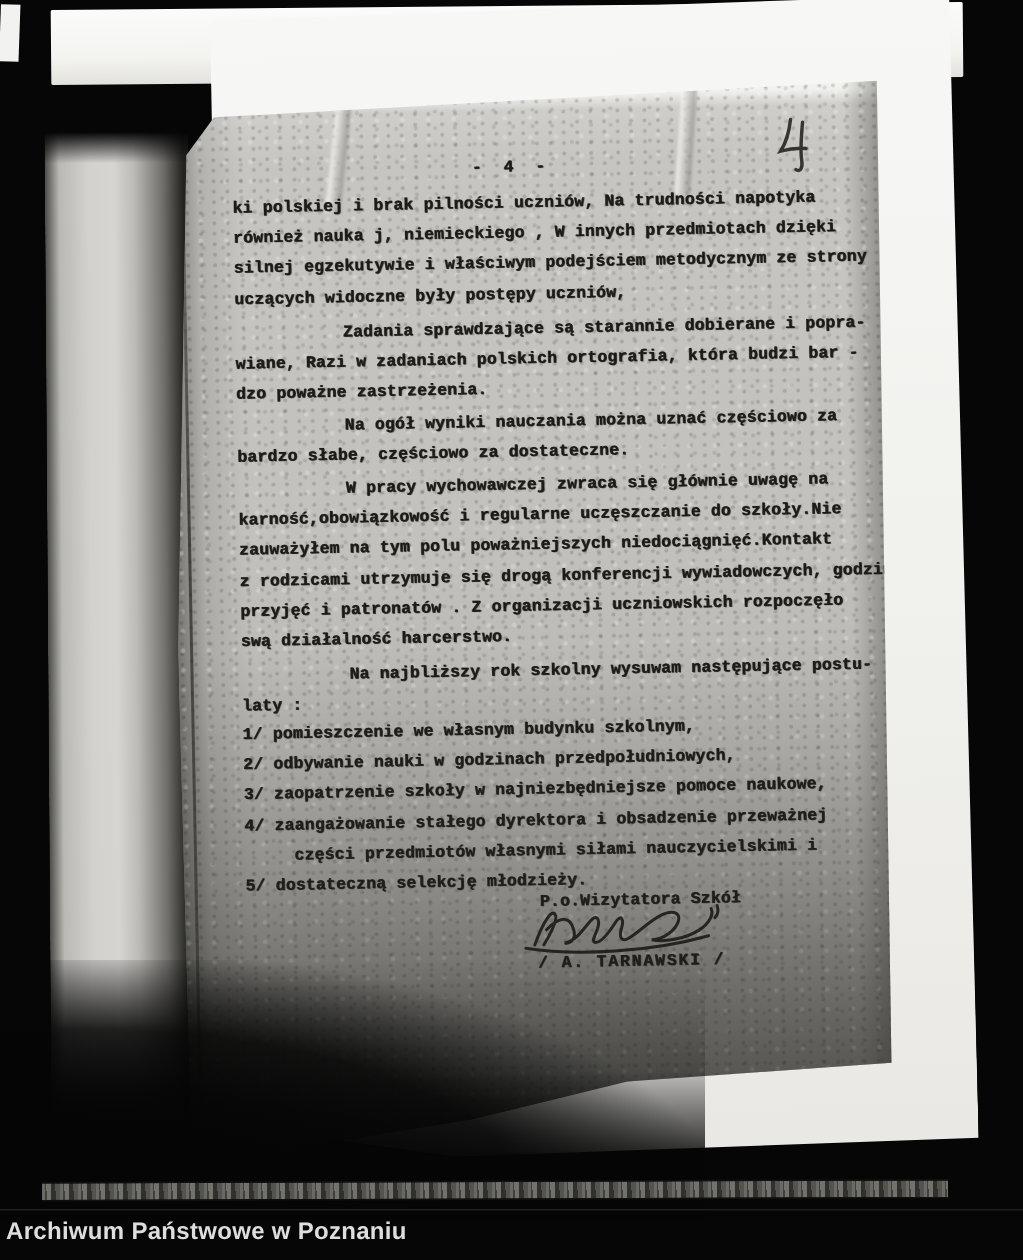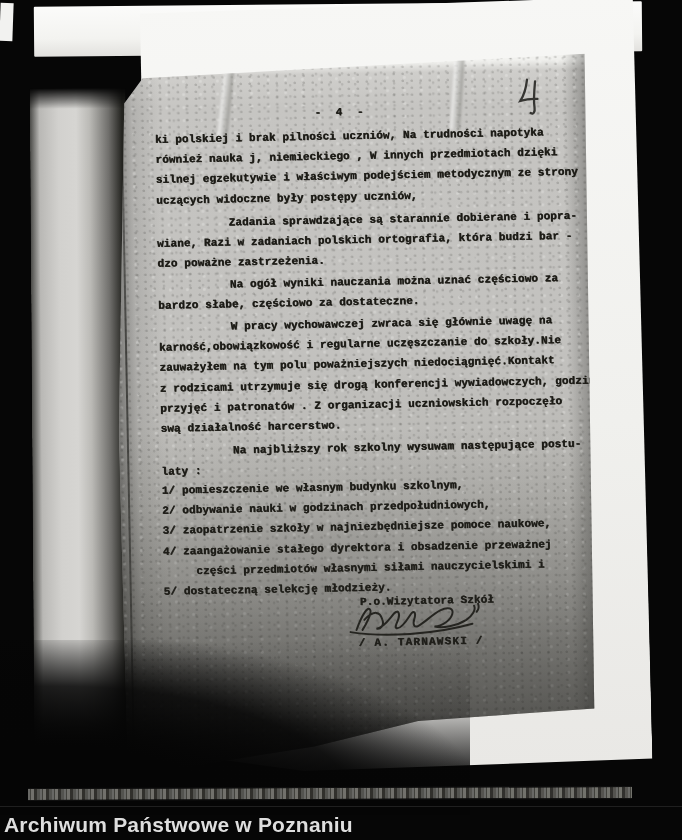"Archiwum Państwowe w Poznaniu" .watermark { font-size: 21px -> 16px }
